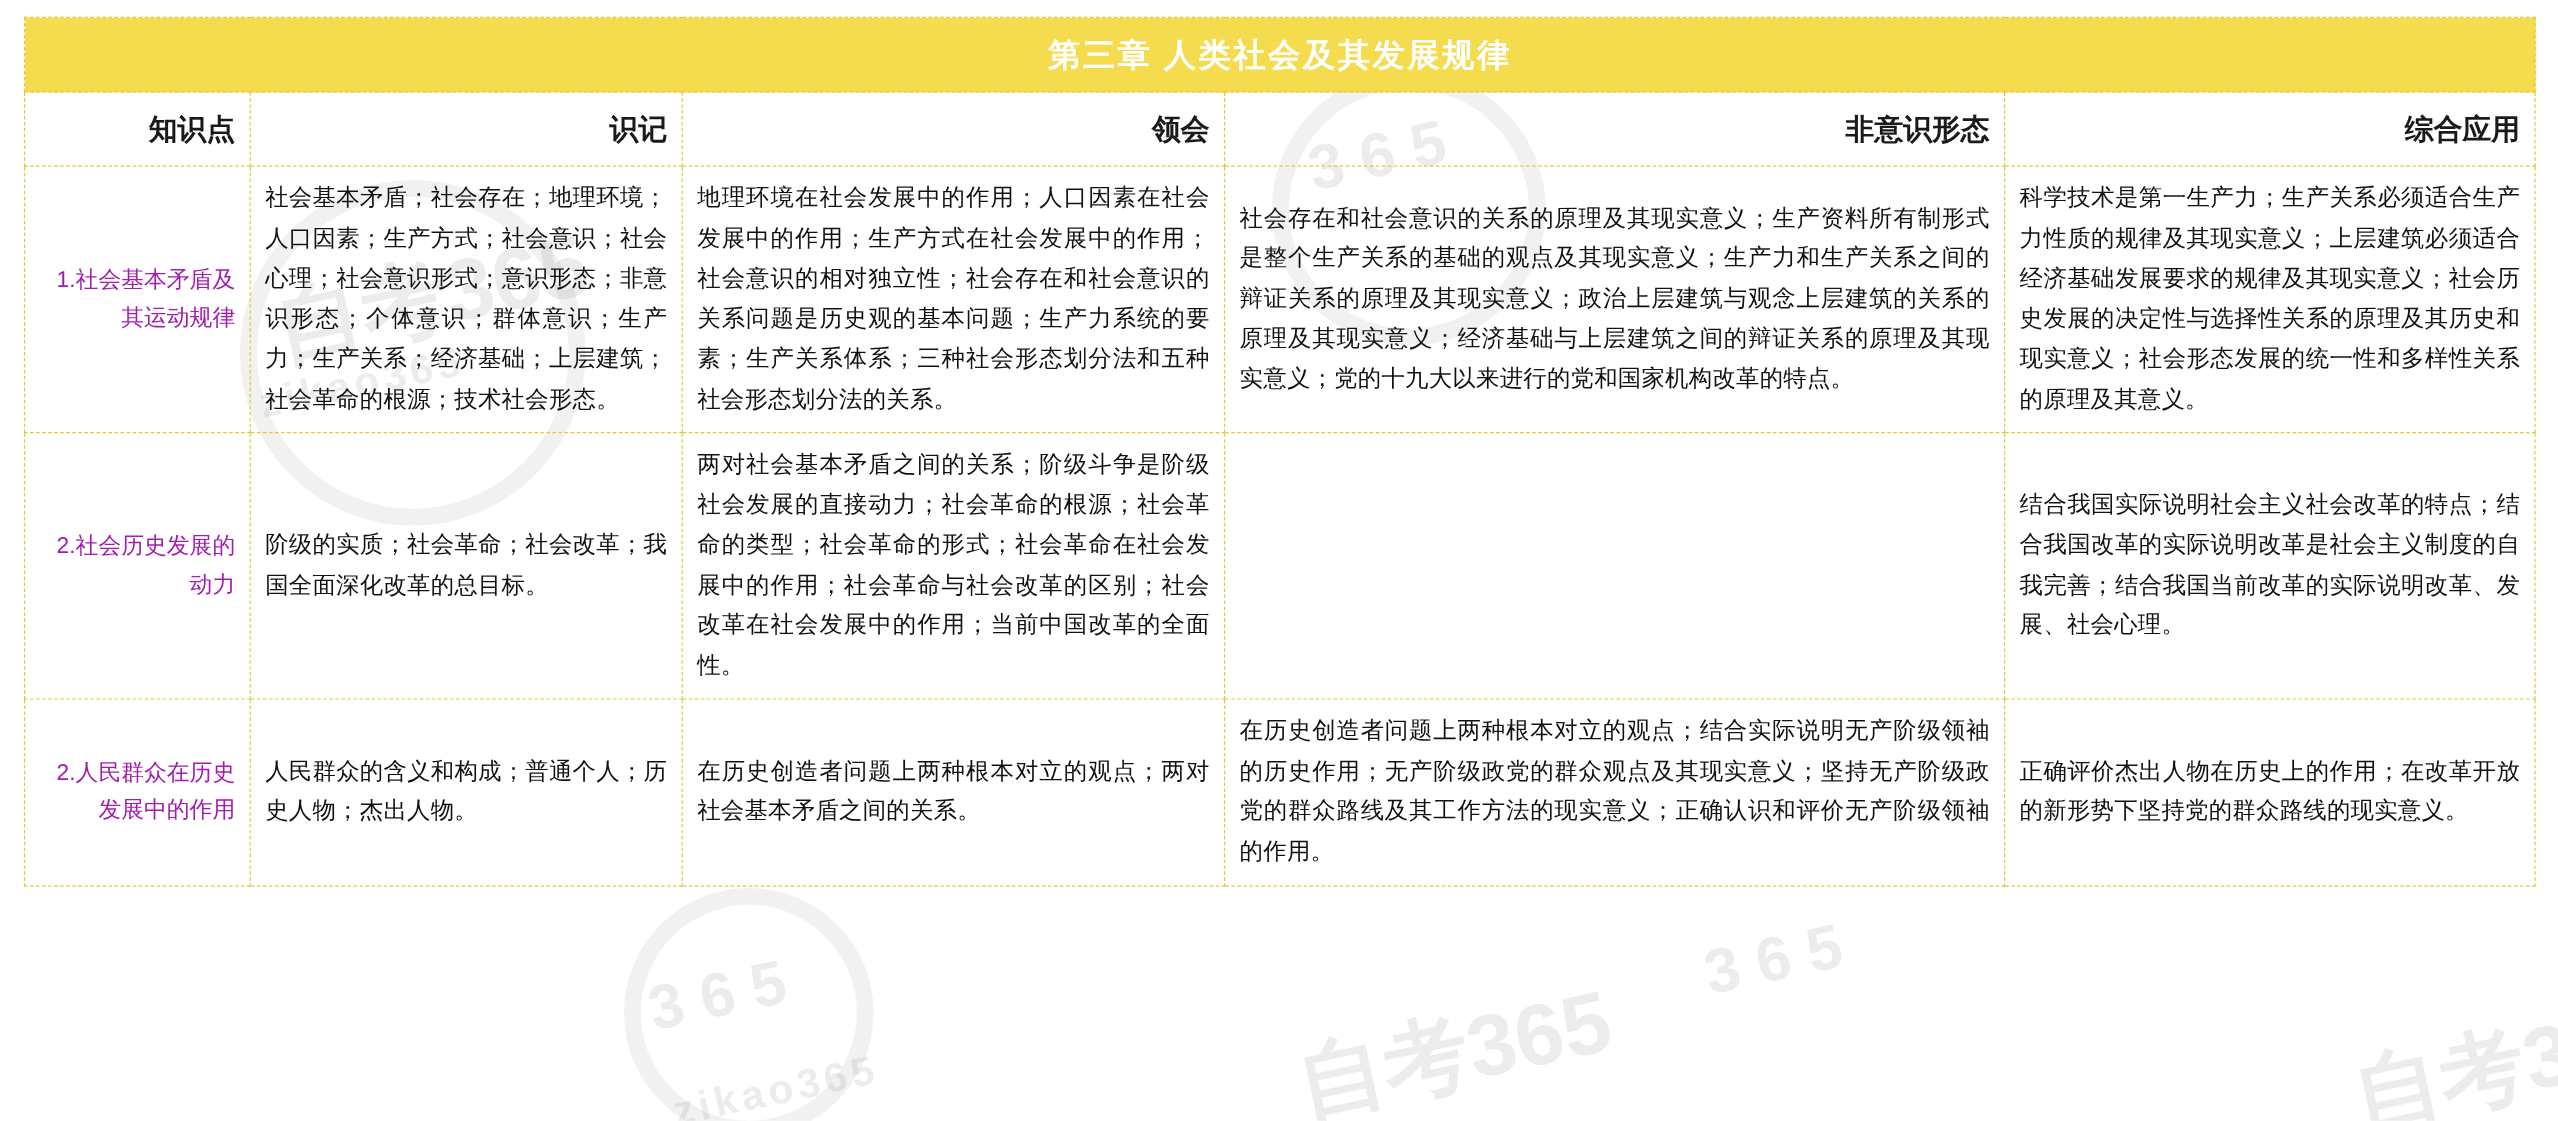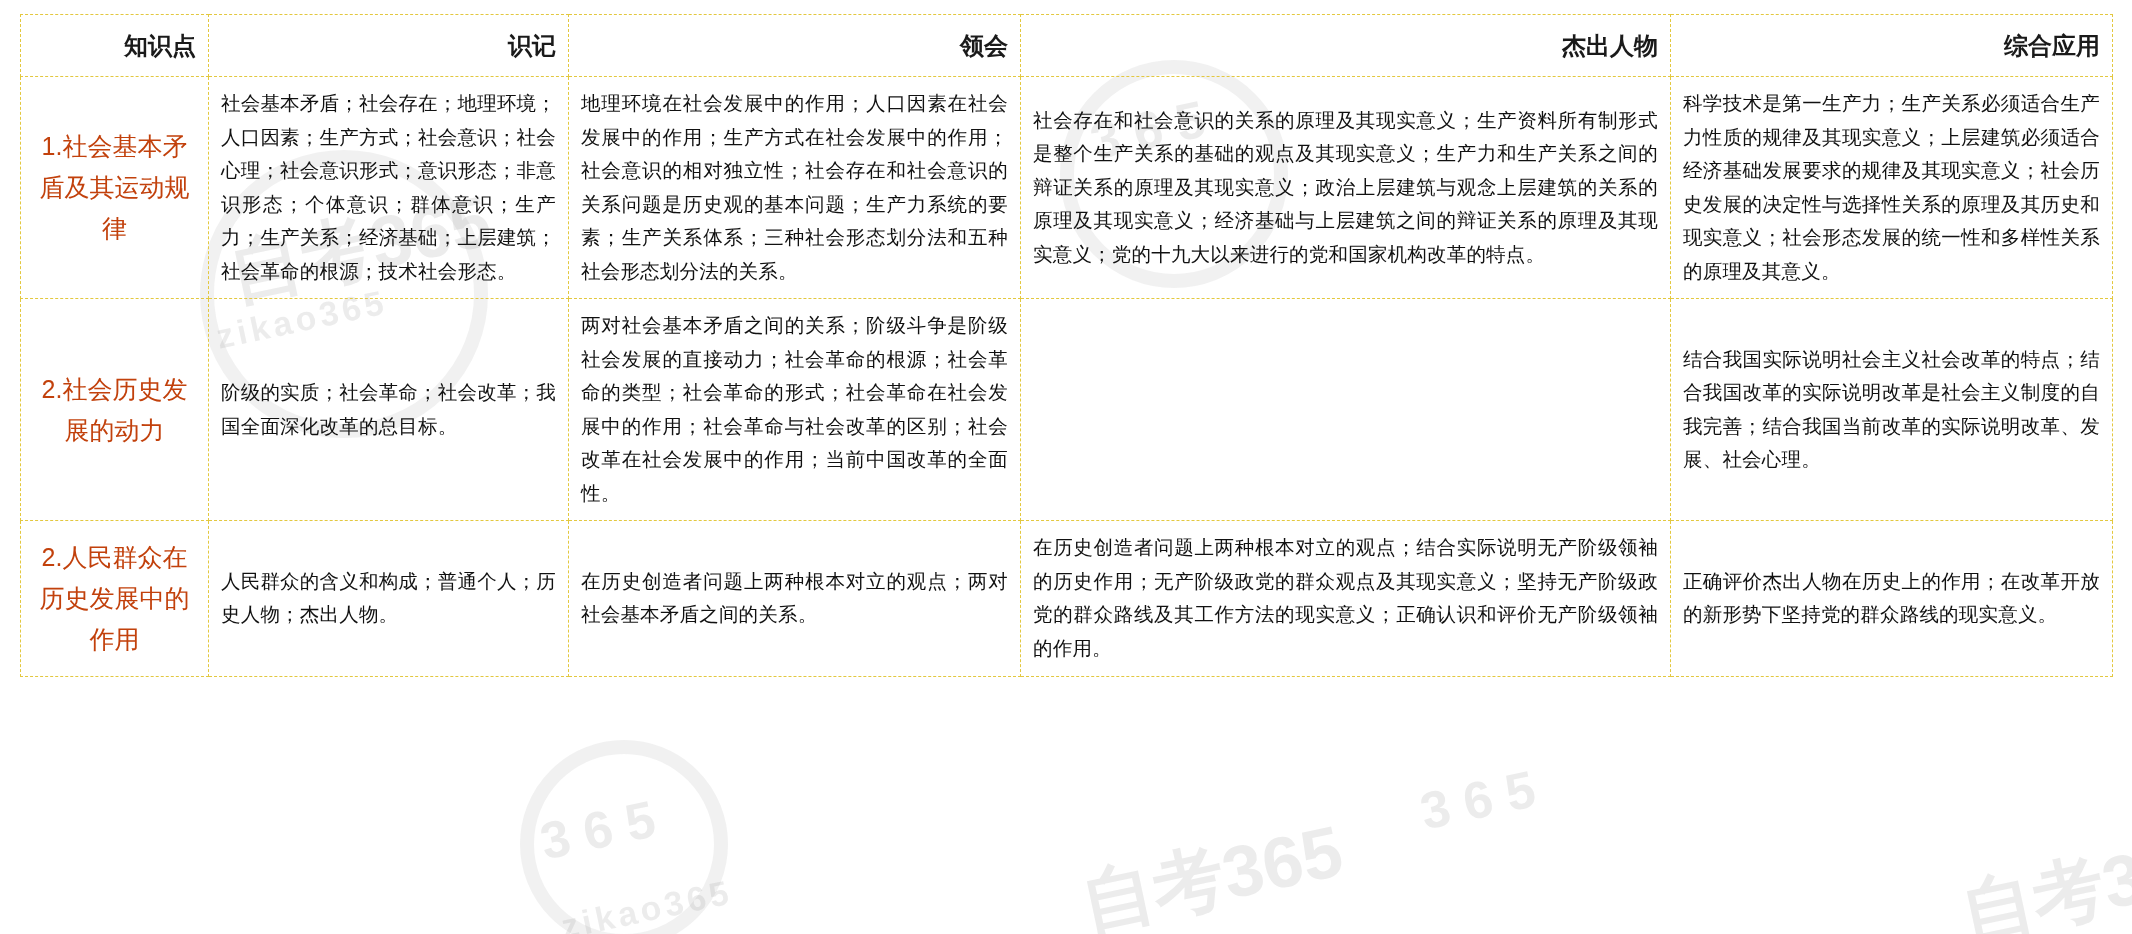"第三章 人类社会及其发展规律" tr.title-row { html: none -> <tr> <td>第三章 人类社会及其发展规律</td> </tr> }
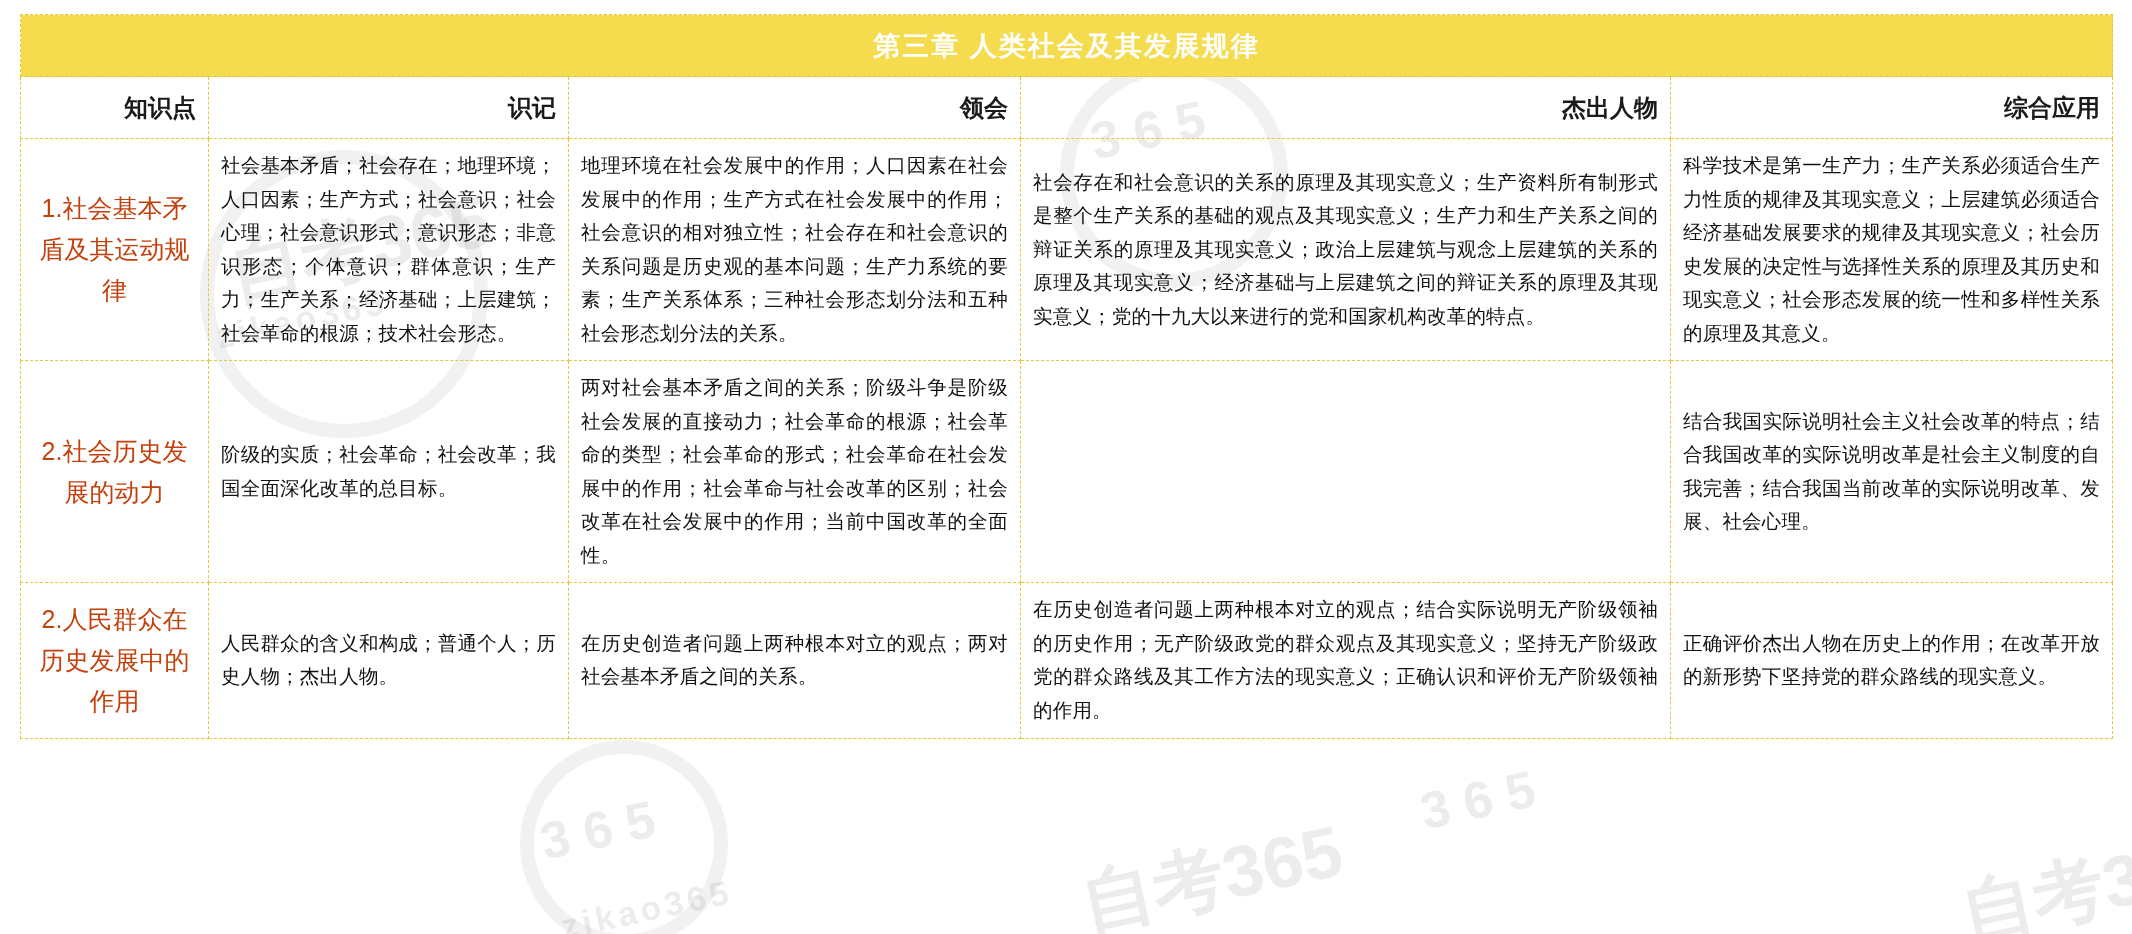"杰出人物" th { text: 杰出人物 -> 非意识形态 }
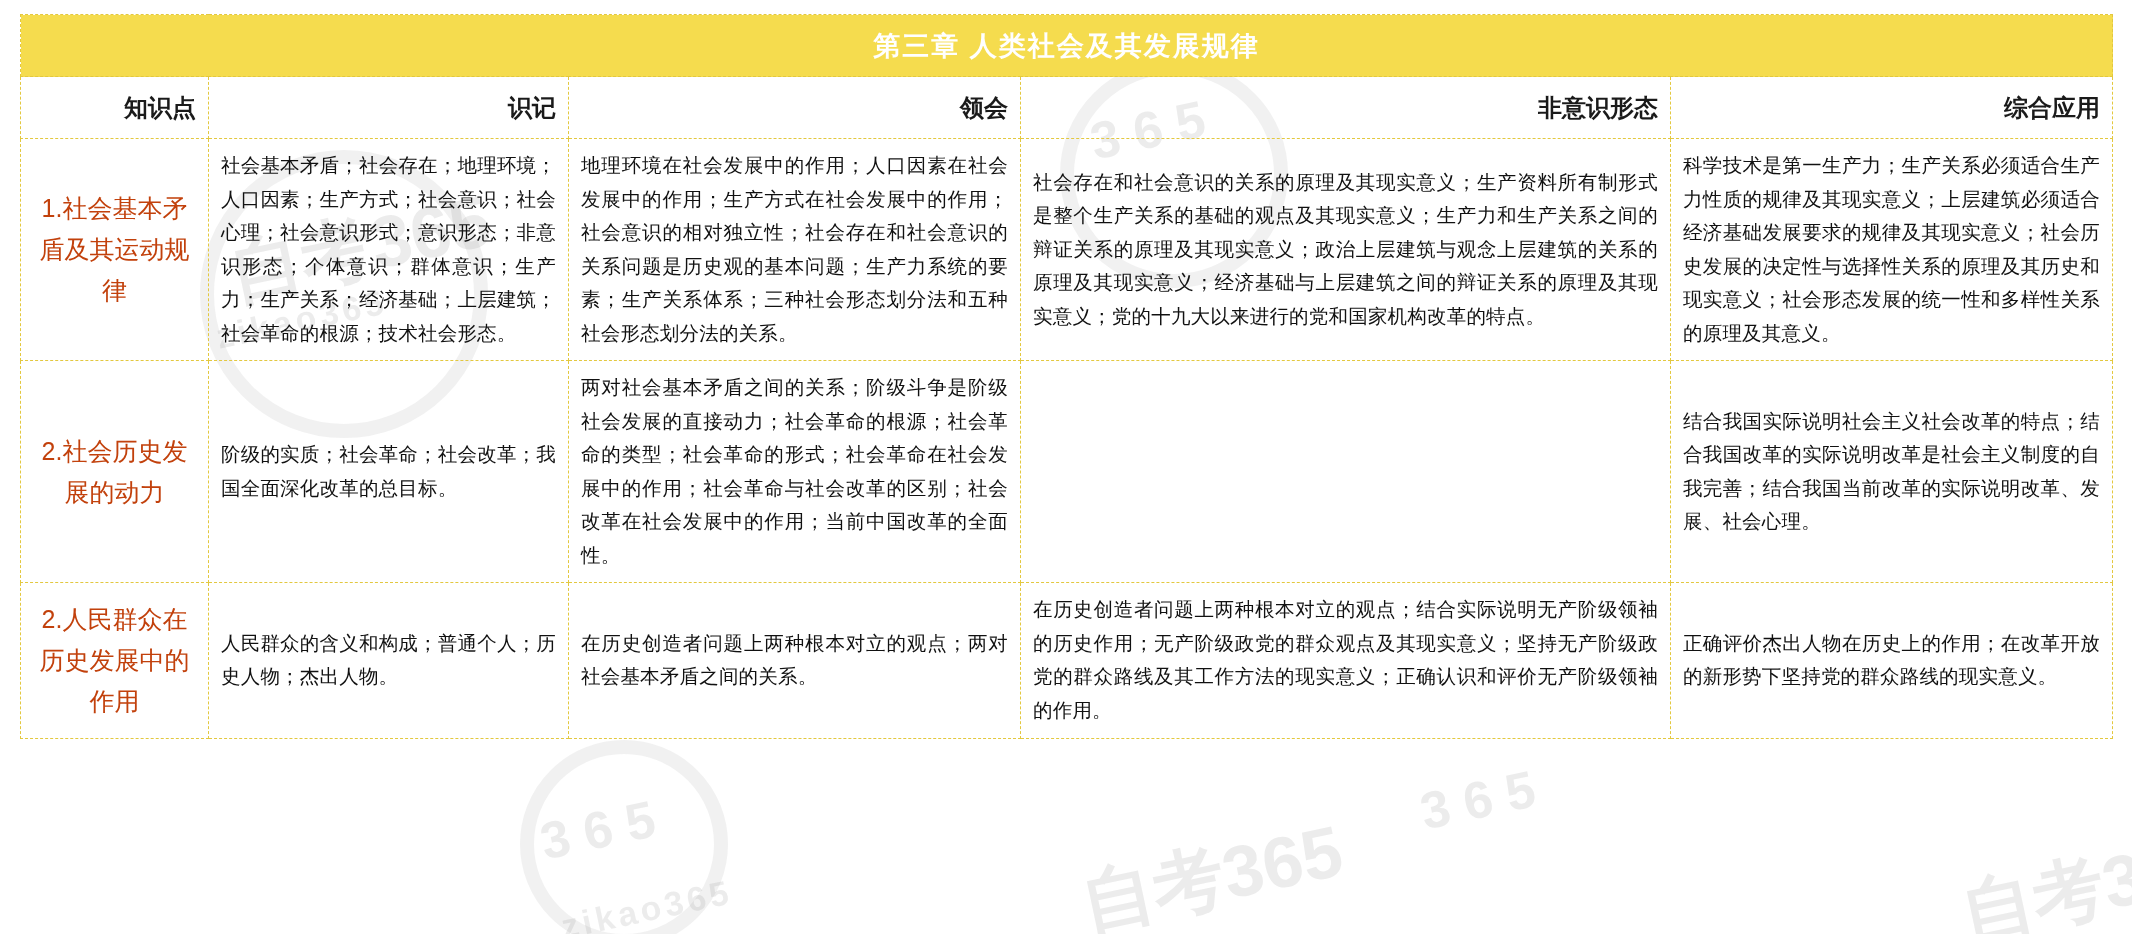"1.社会基本矛盾及其运动规律" td.kp { color: #c2410c -> #a21caf; font-size: 25px -> 19px; text-align: center -> right }
